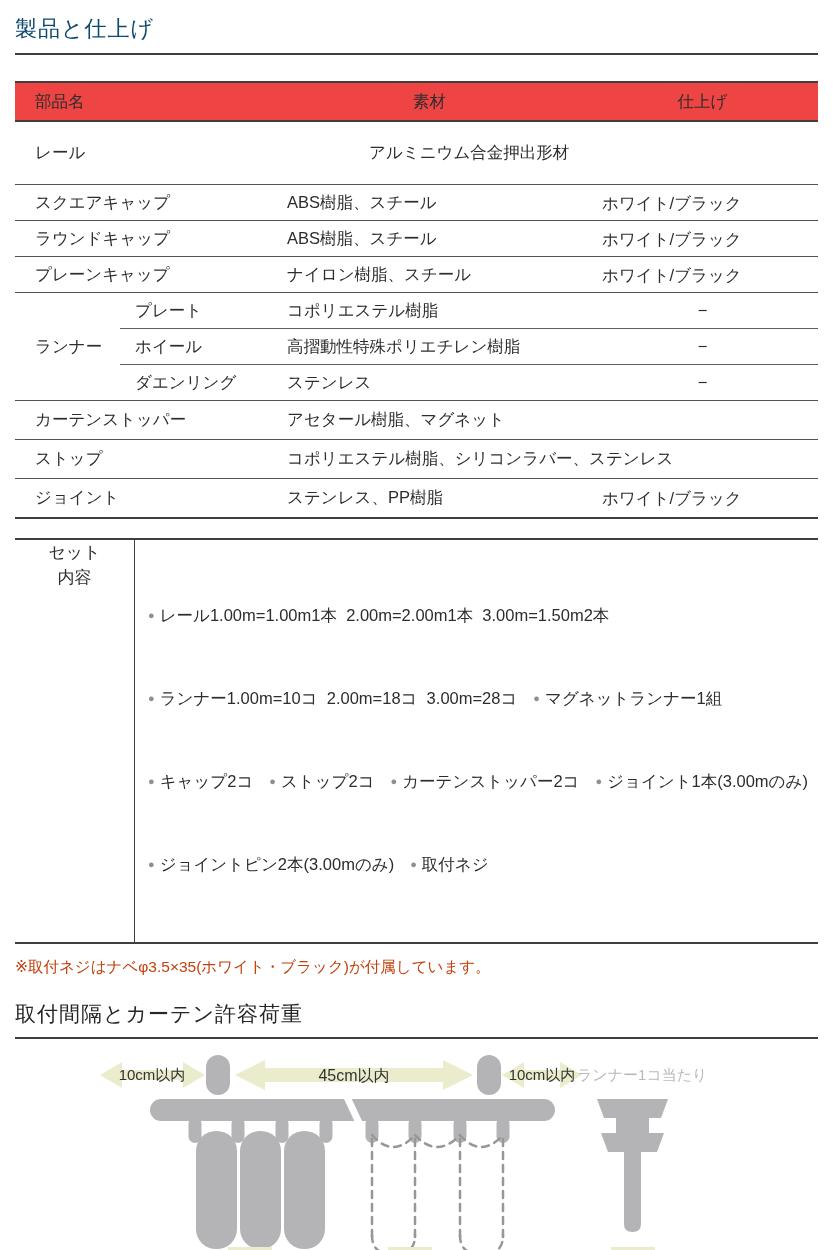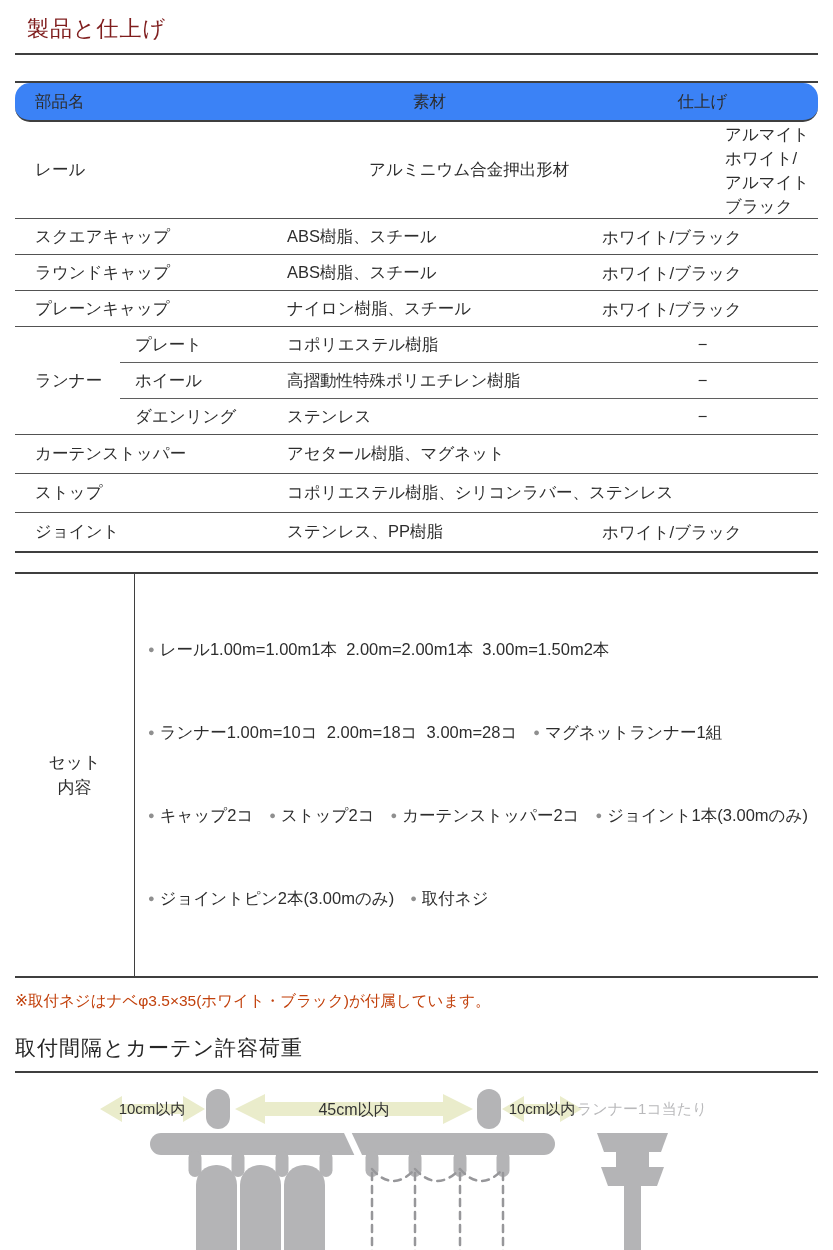"製品と仕上げ" .section-title { color: #7f1d1d -> #0c4a6e; margin: 0 0 9px 12px -> 0 0 9px 0 }
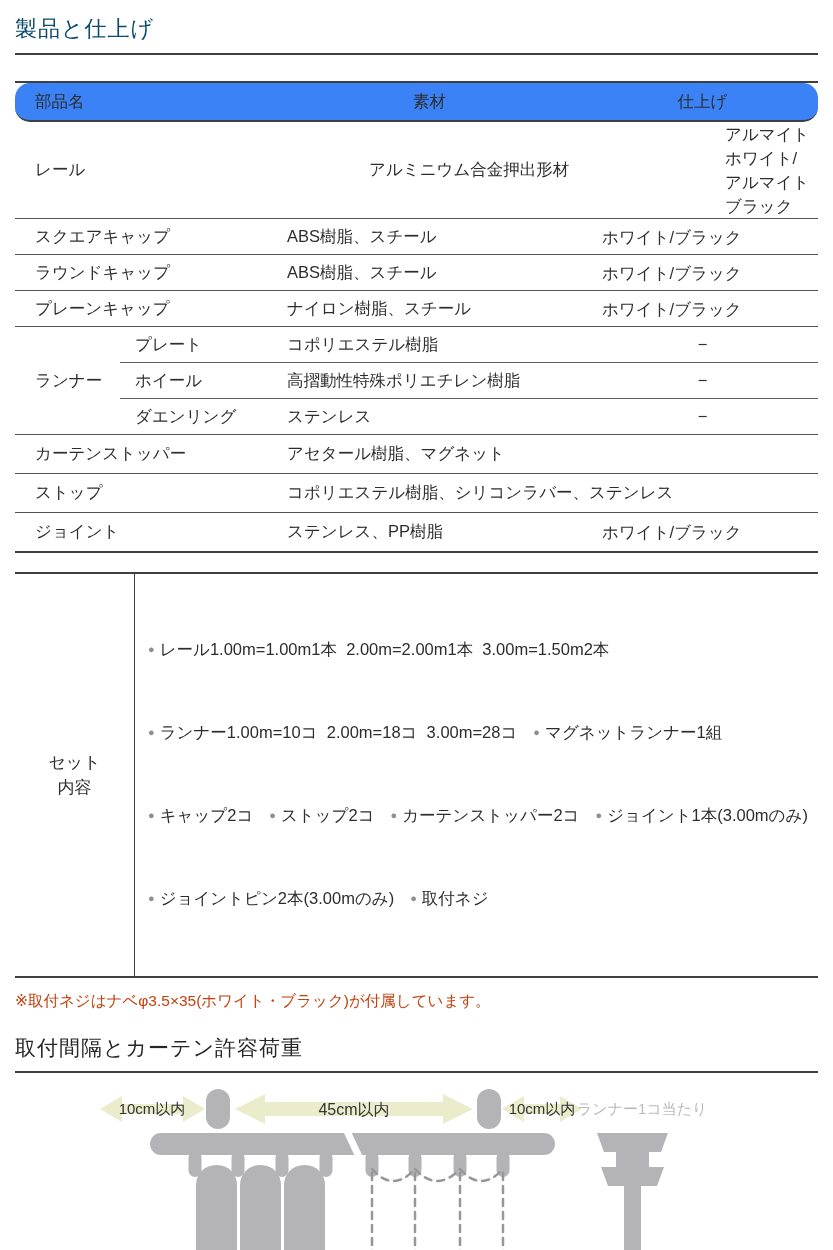"部品名" .t-head { background: #3b82f6 -> #ef4444; border-radius: 15px -> none }
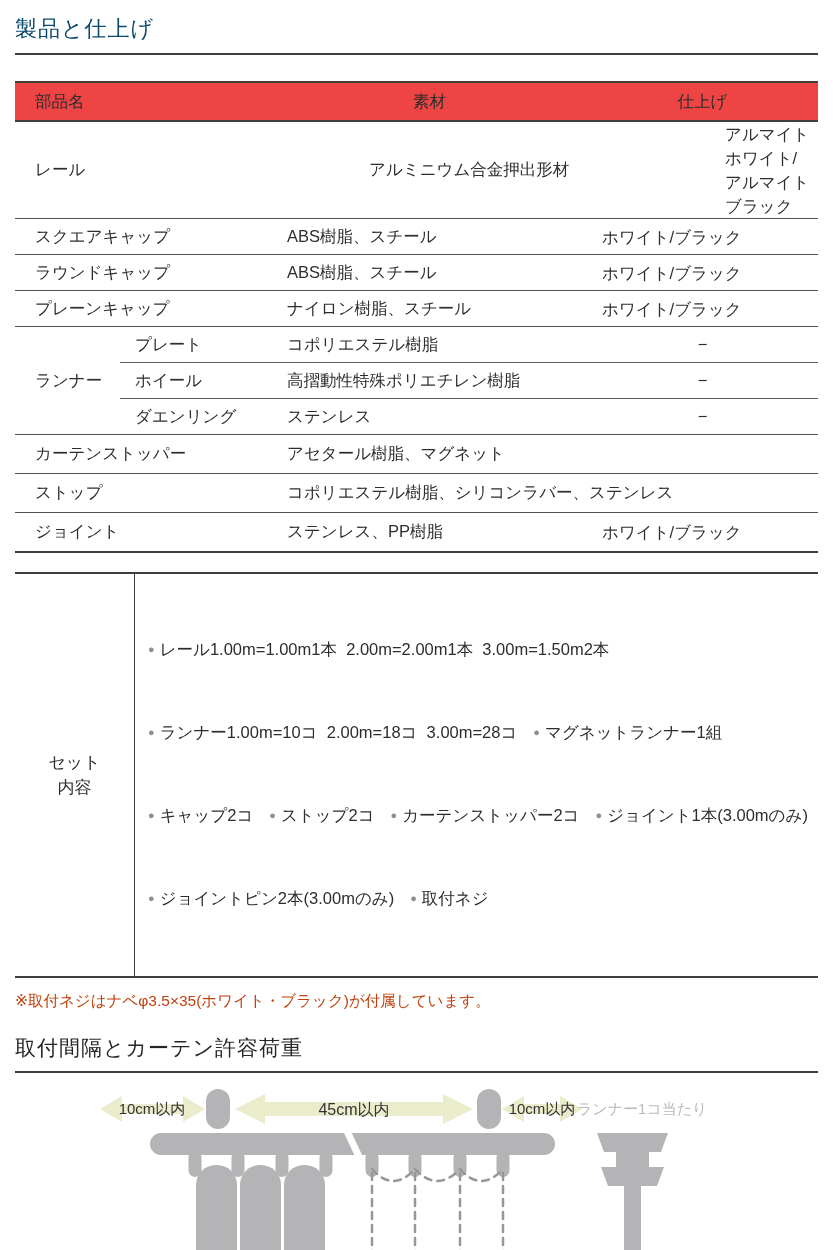"アルマイトホワイト/" div.cell-fin { html: <div> <div>アルマイトホワイト/</div> <div>アルマイトブラック</div> </div> -> none }
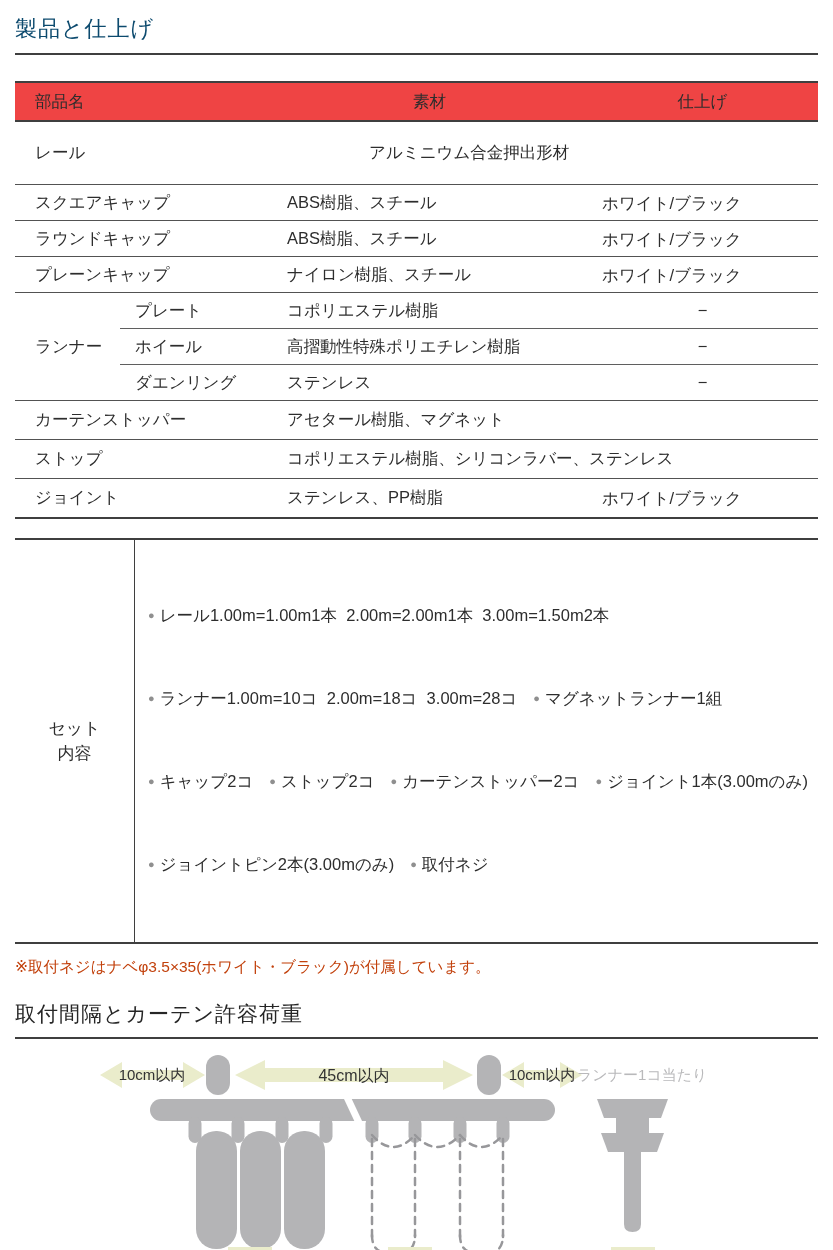"セット" .set-label { justify-content: center -> none }
